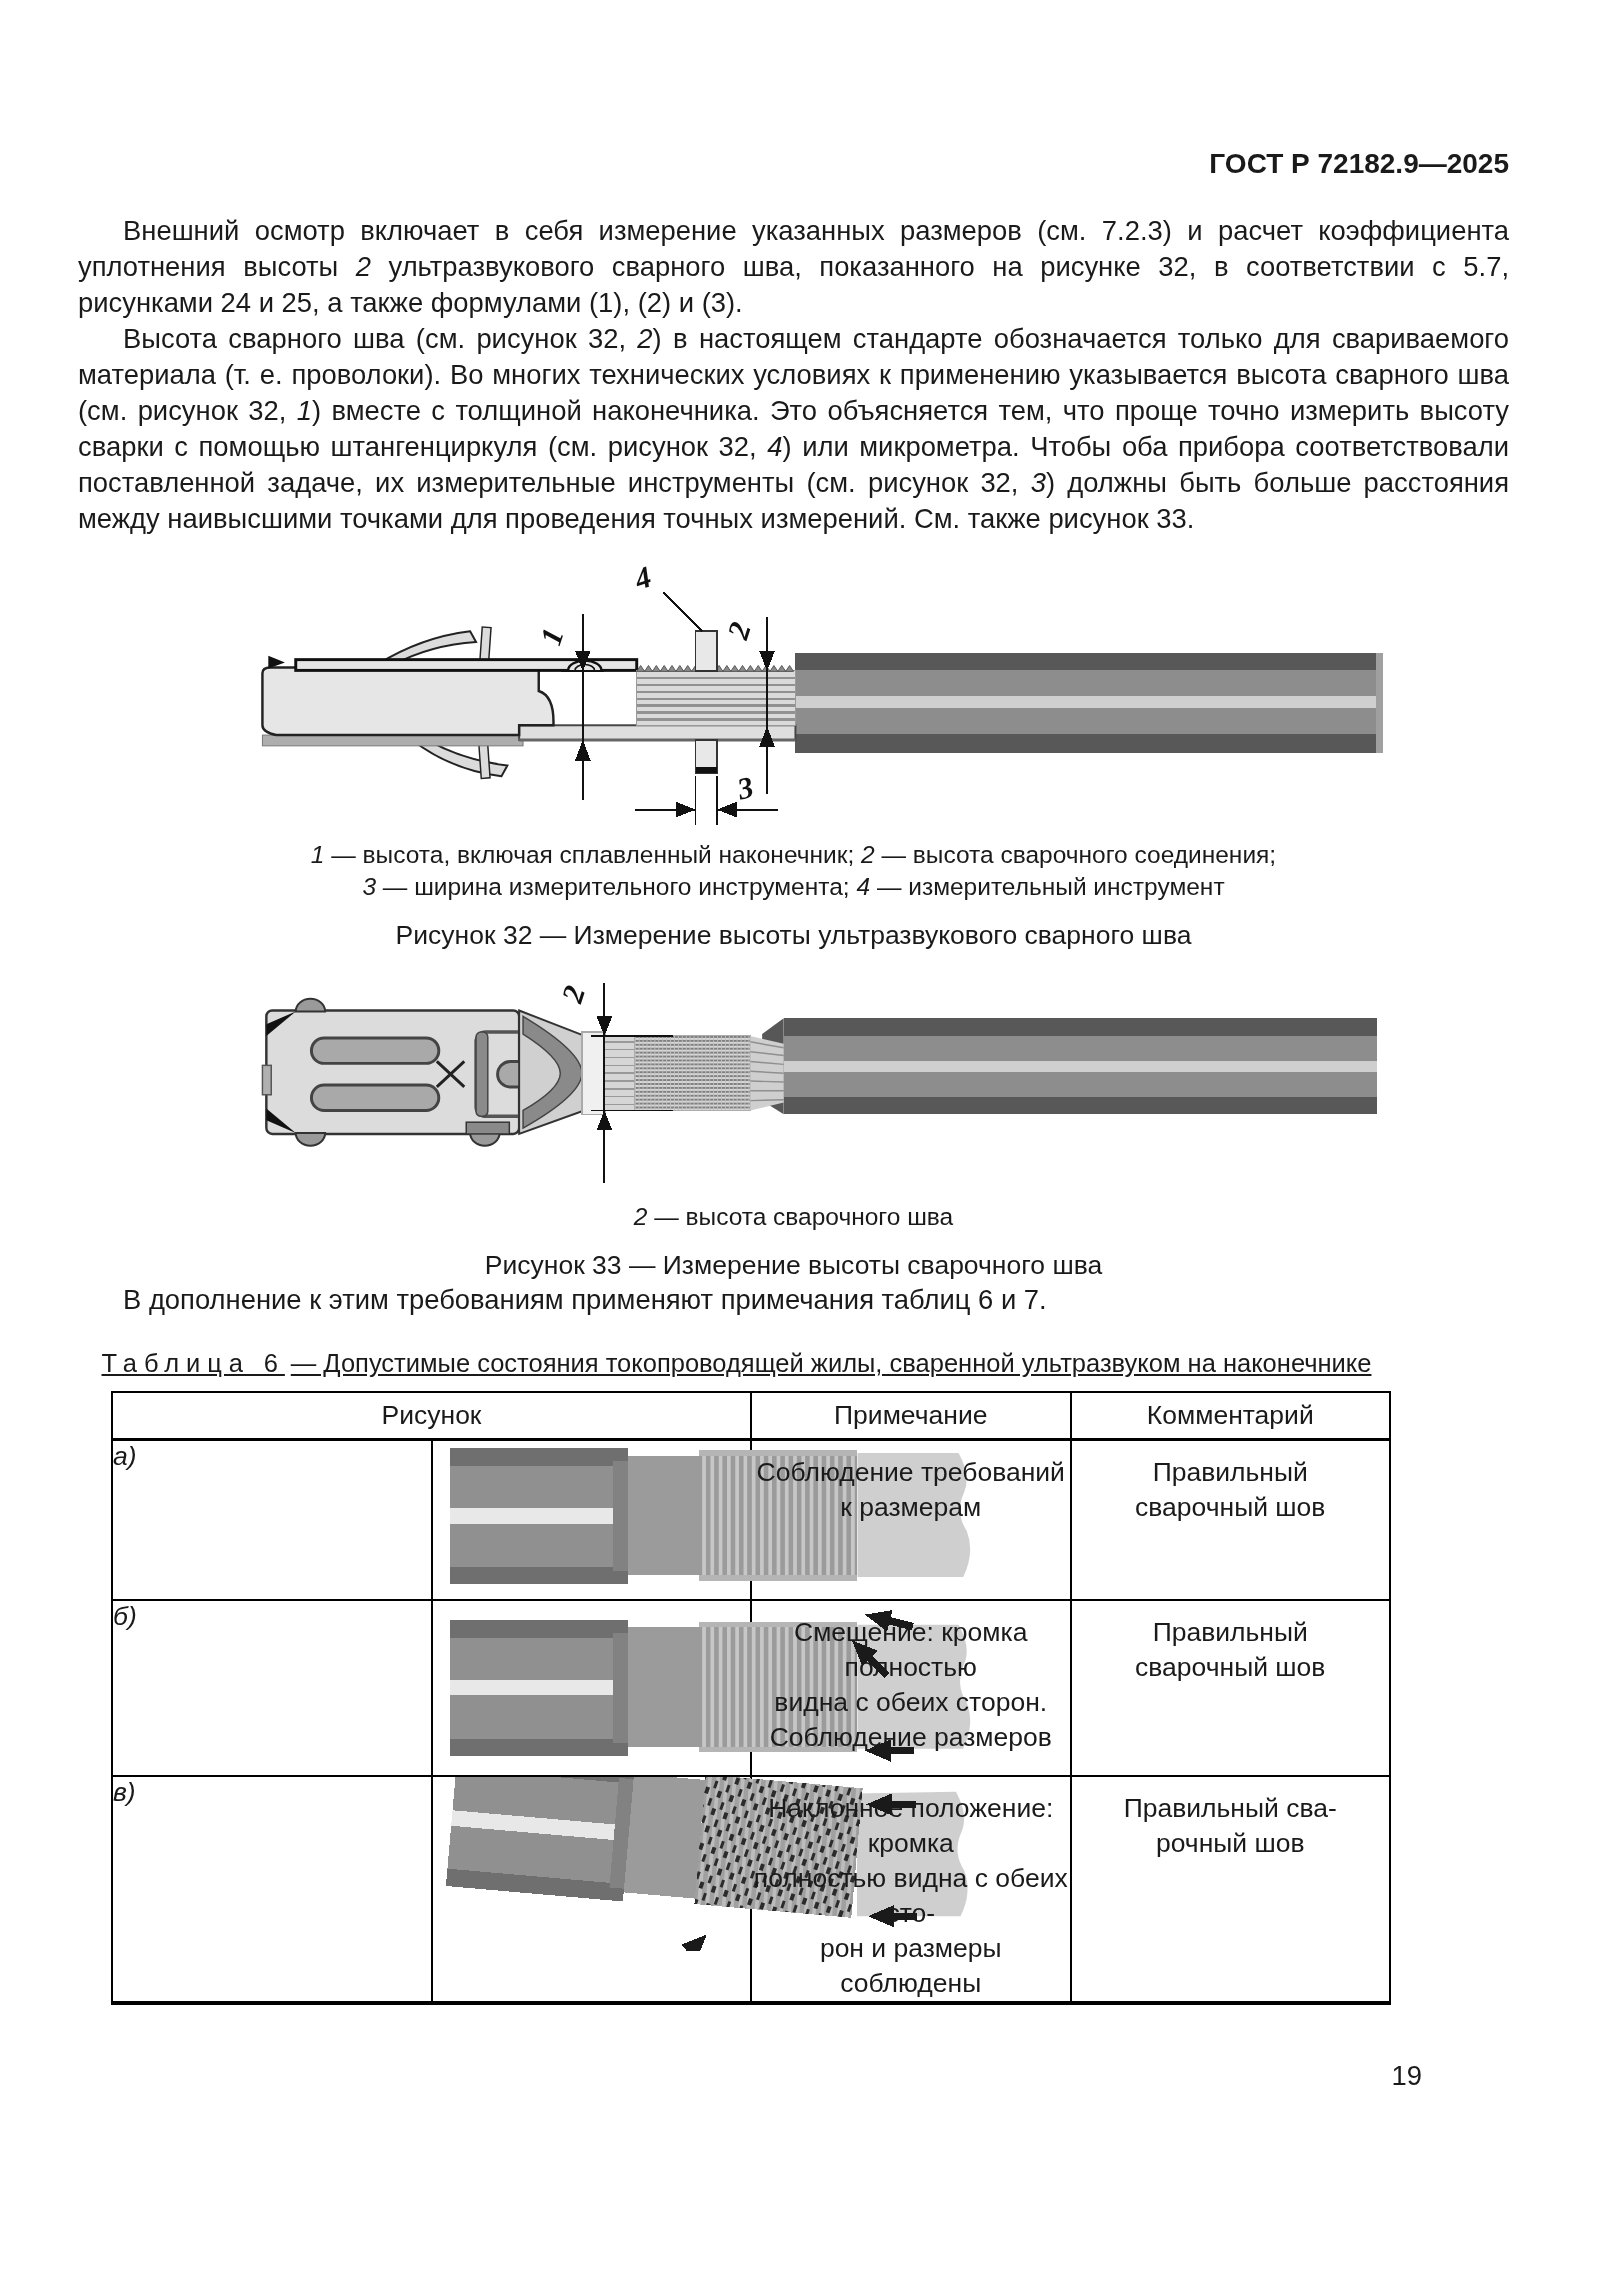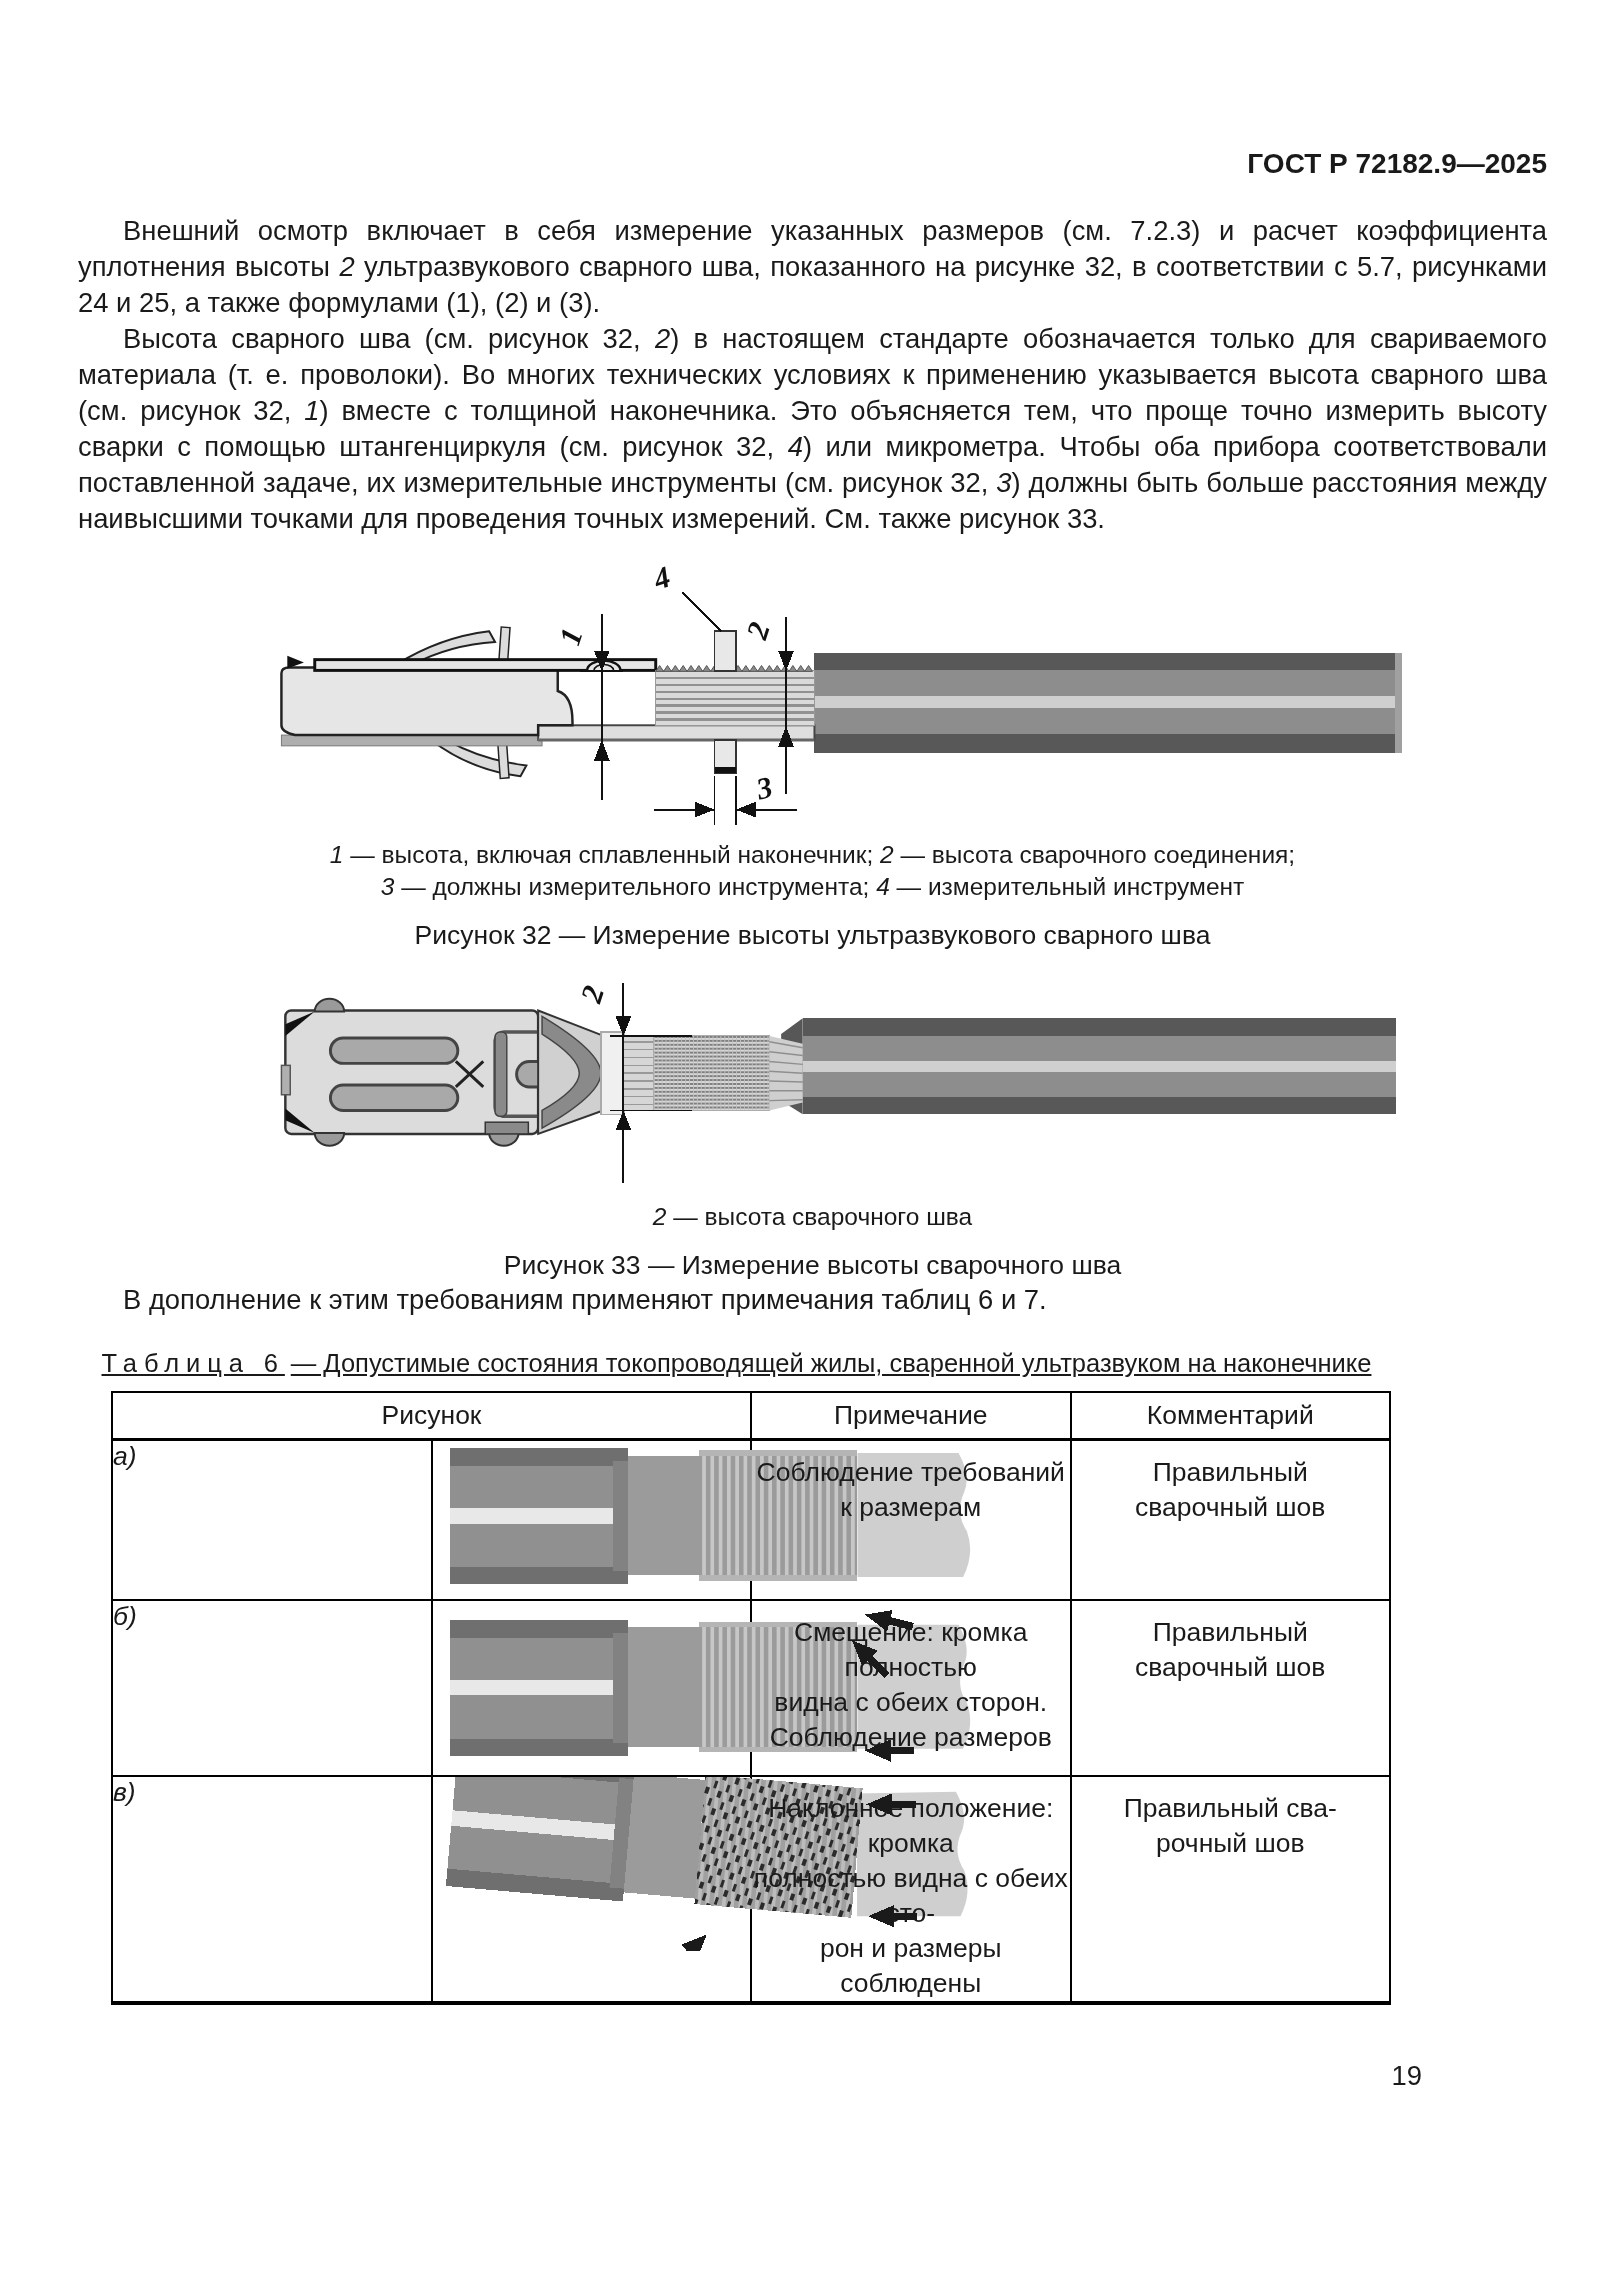"ГОСТ Р 72182.9—2025" .content { padding: 0 74px 0 78px -> 0 112px 0 78px }
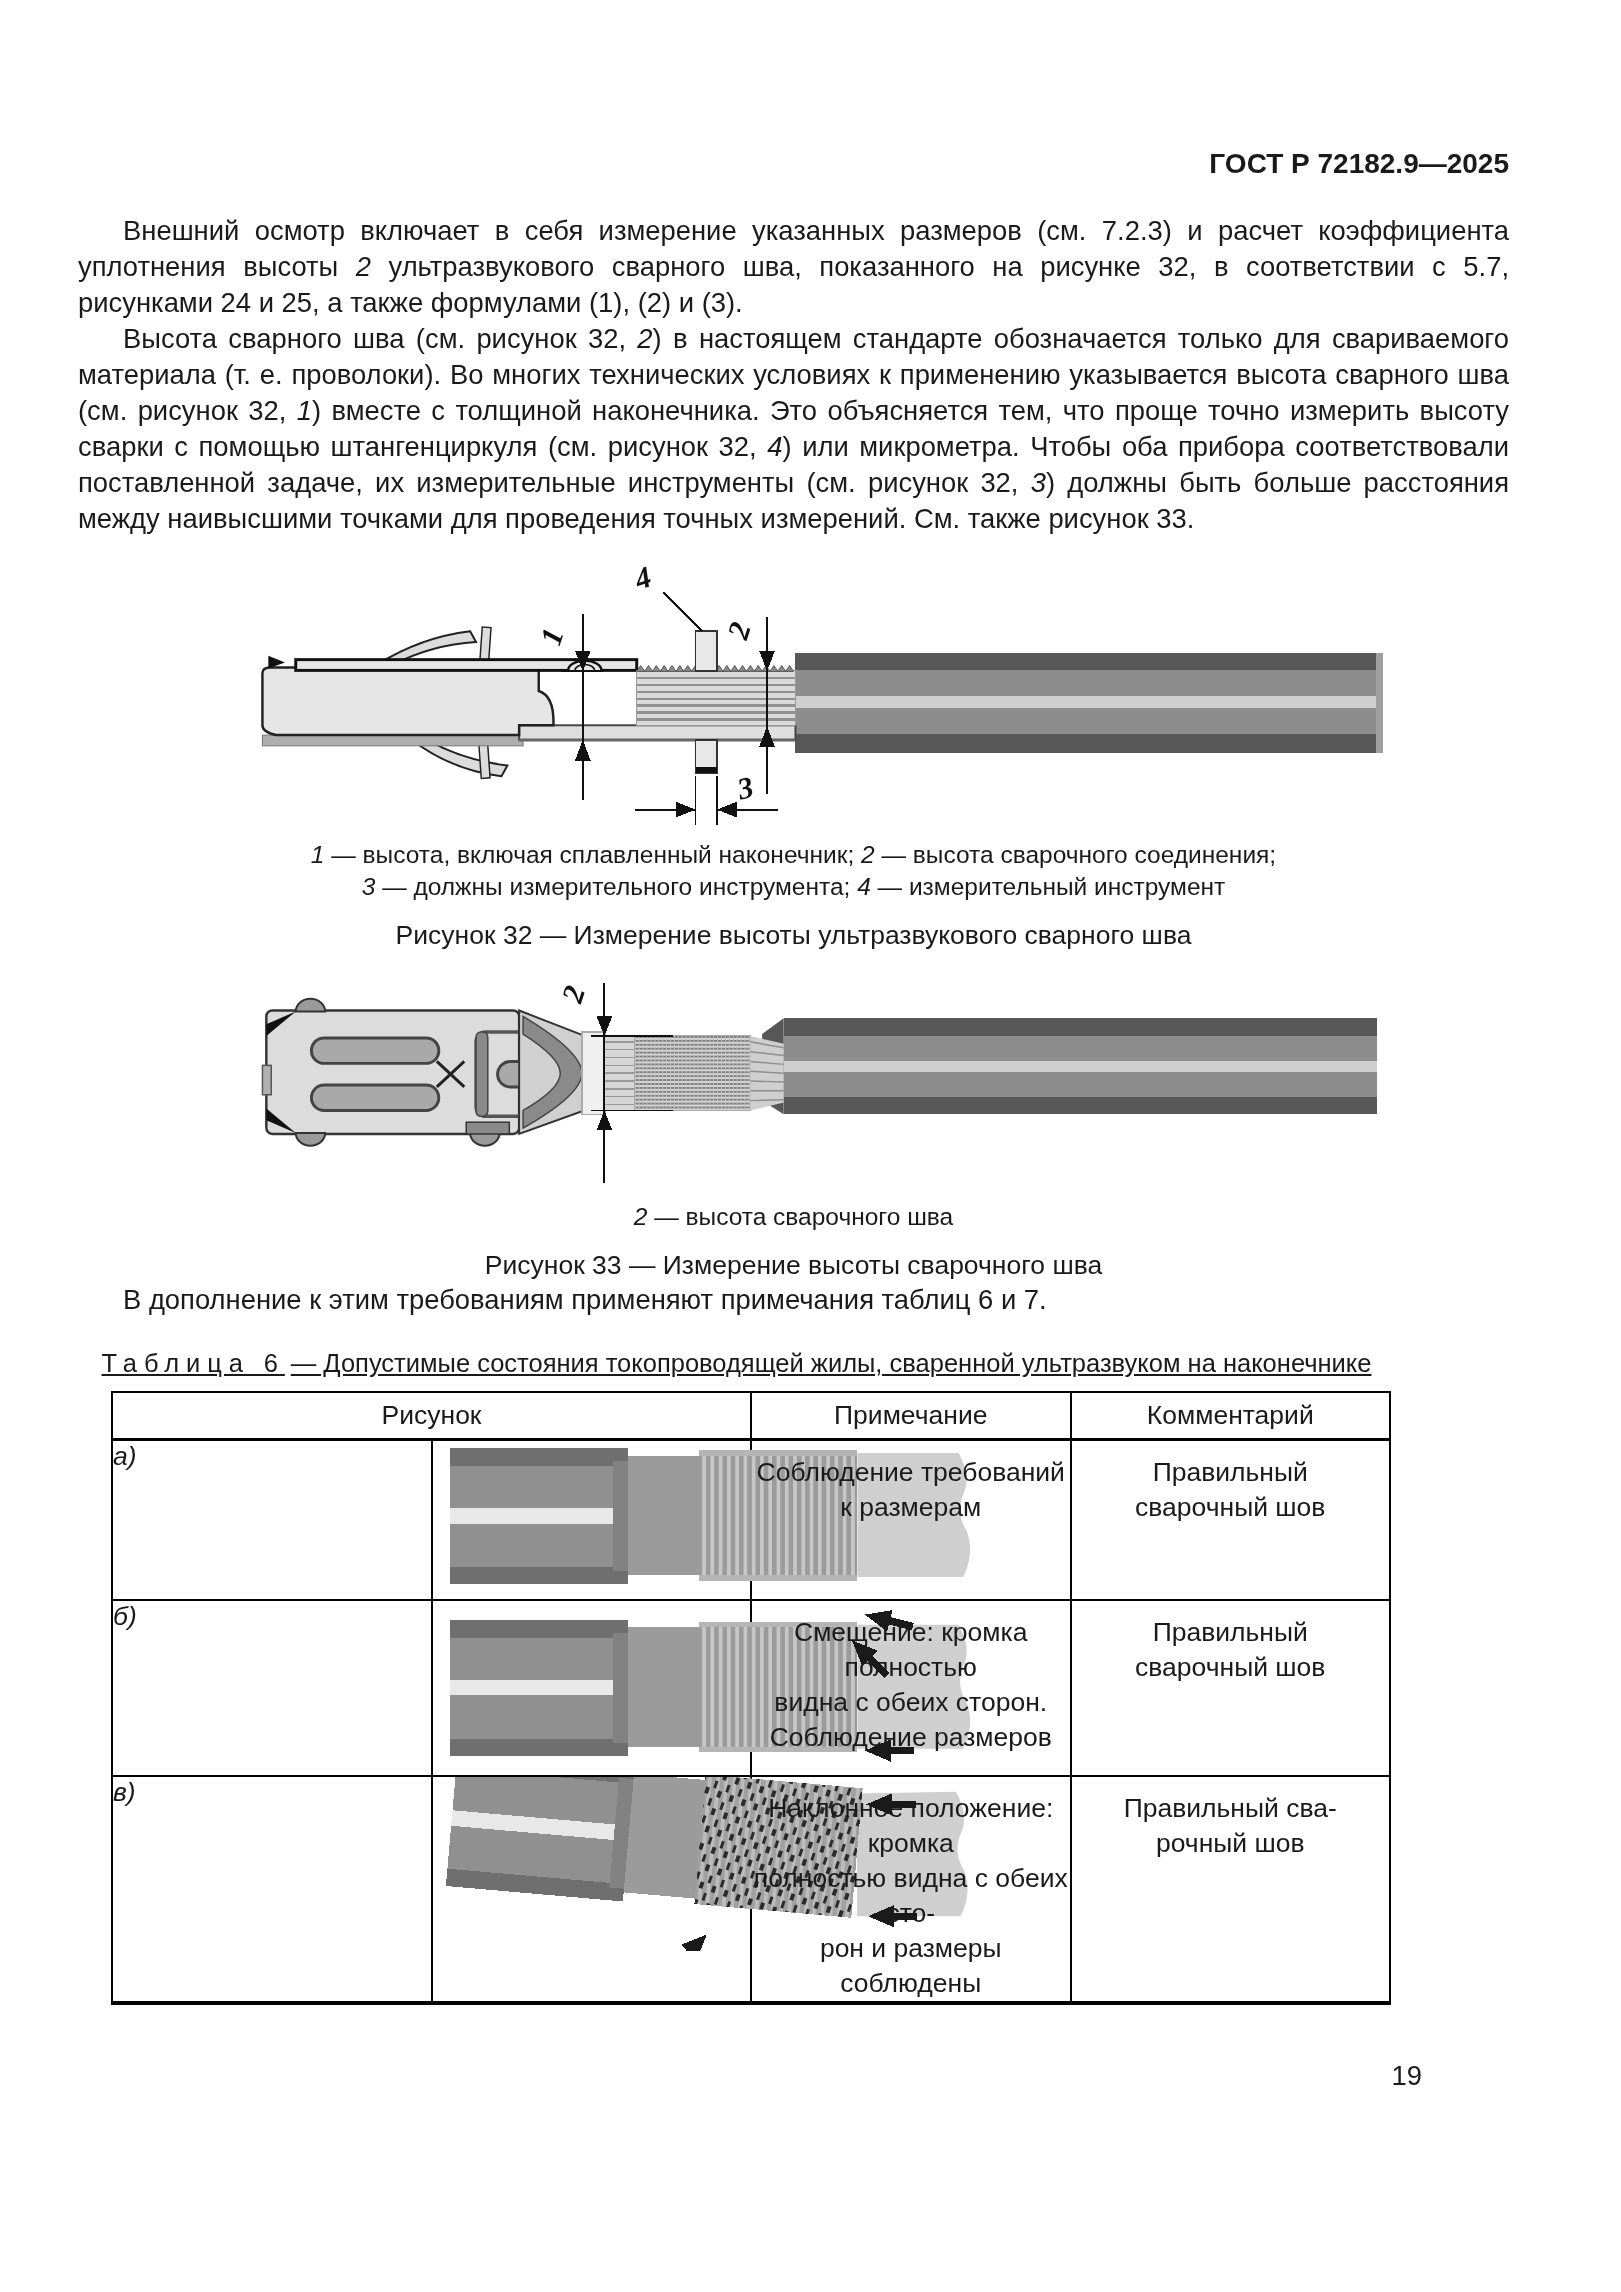"— должны измерительного инструмента;" span { text: должны -> ширина }
